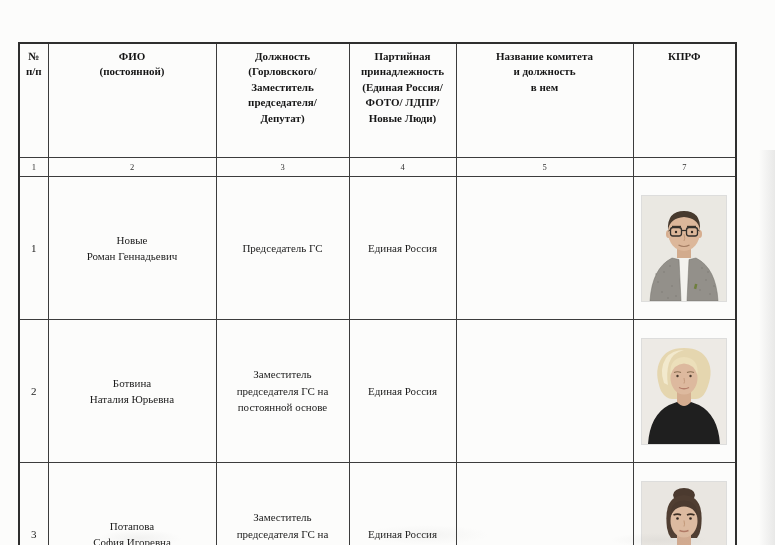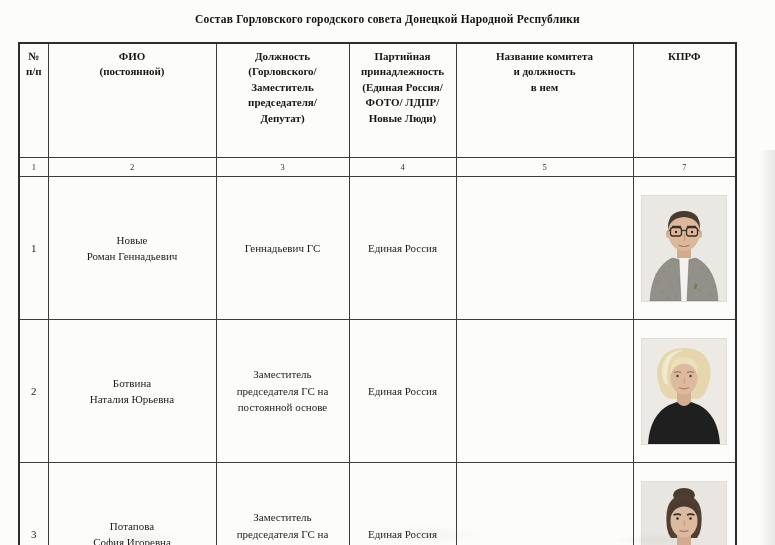"Состав Горловского городского совета" div.title { html: <div>Состав Горловского городского совета Донецкой Народной Республики</div> -> none }
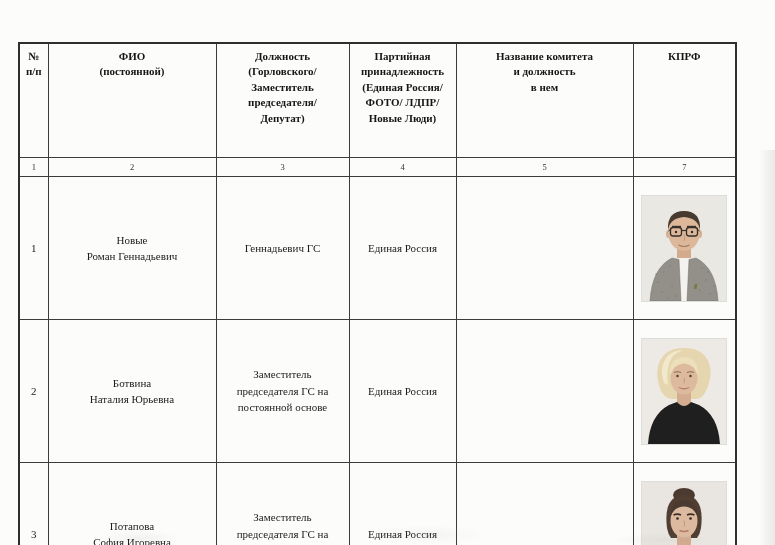"Геннадьевич ГС" td { text: Геннадьевич -> Председатель }
